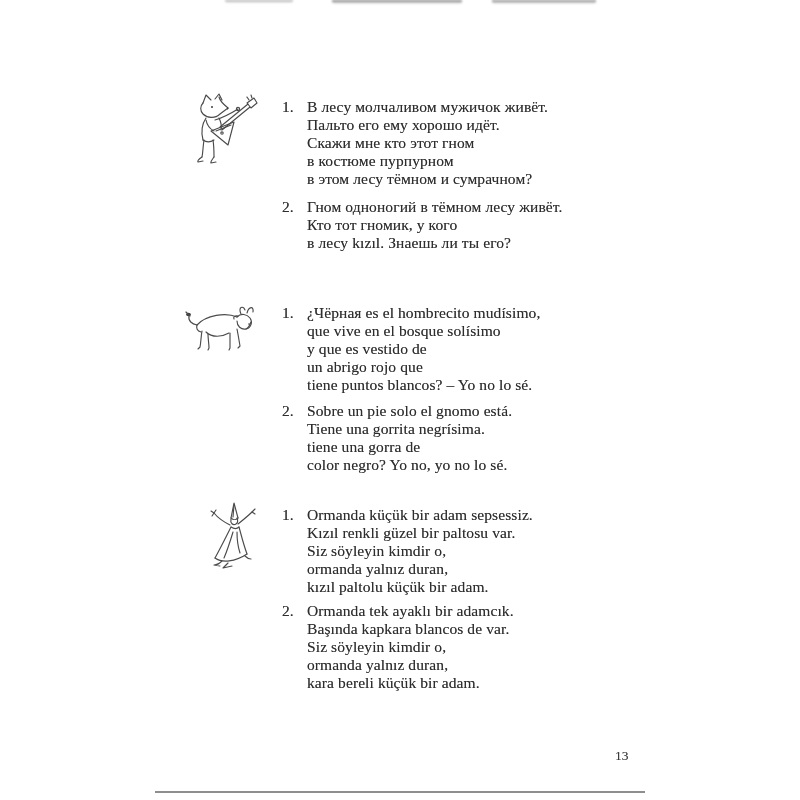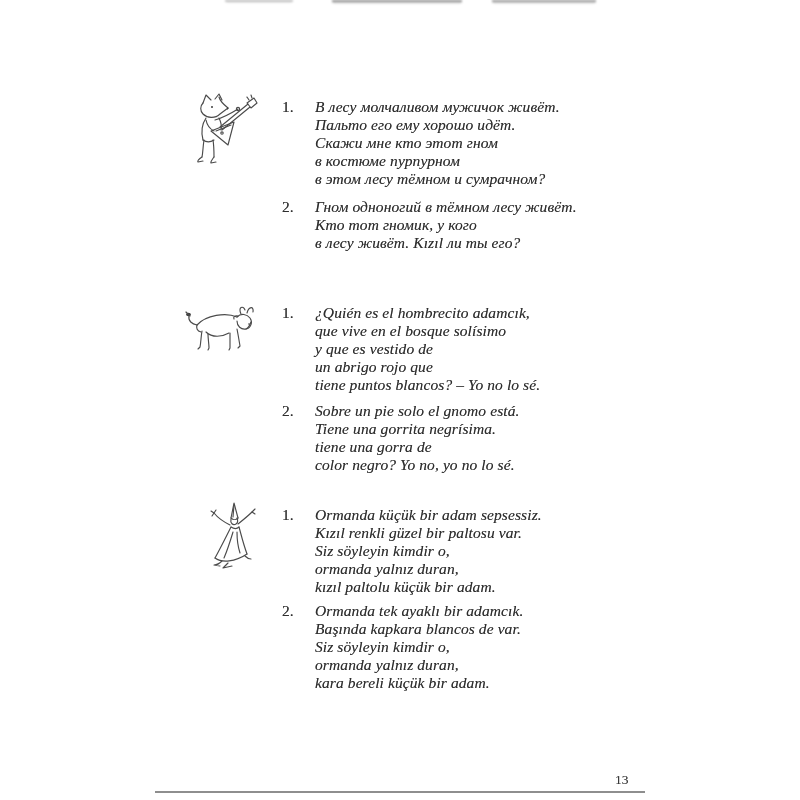"В лесу молчаливом мужичок живёт." .stanza .lines { font-style: italic -> none; margin-left: 33px -> 25px }
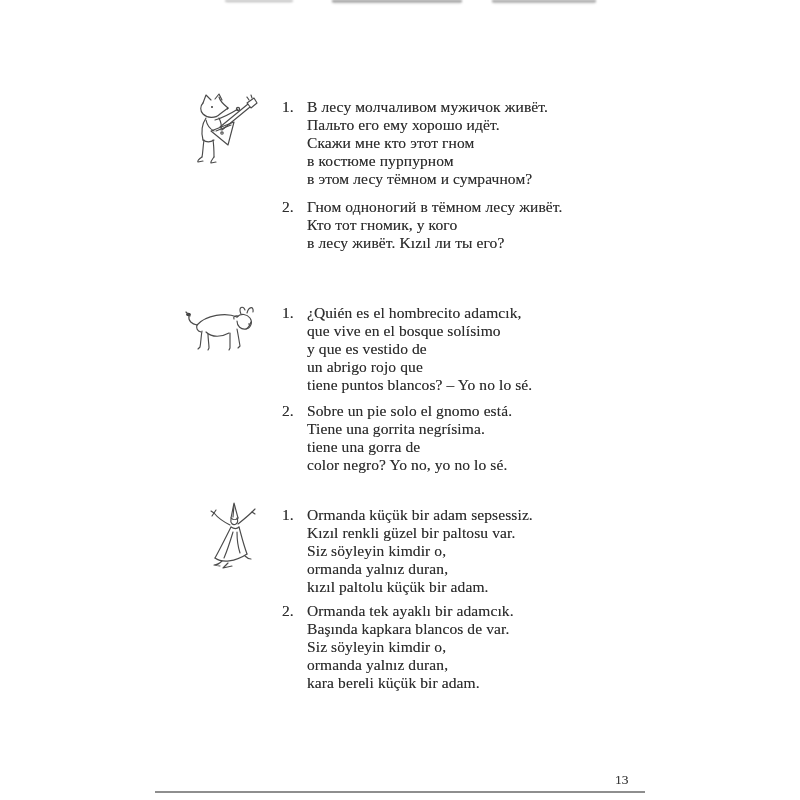"в лесу живёт. Kızıl ли" div { text: живёт. Kızıl -> kızıl. Знаешь }
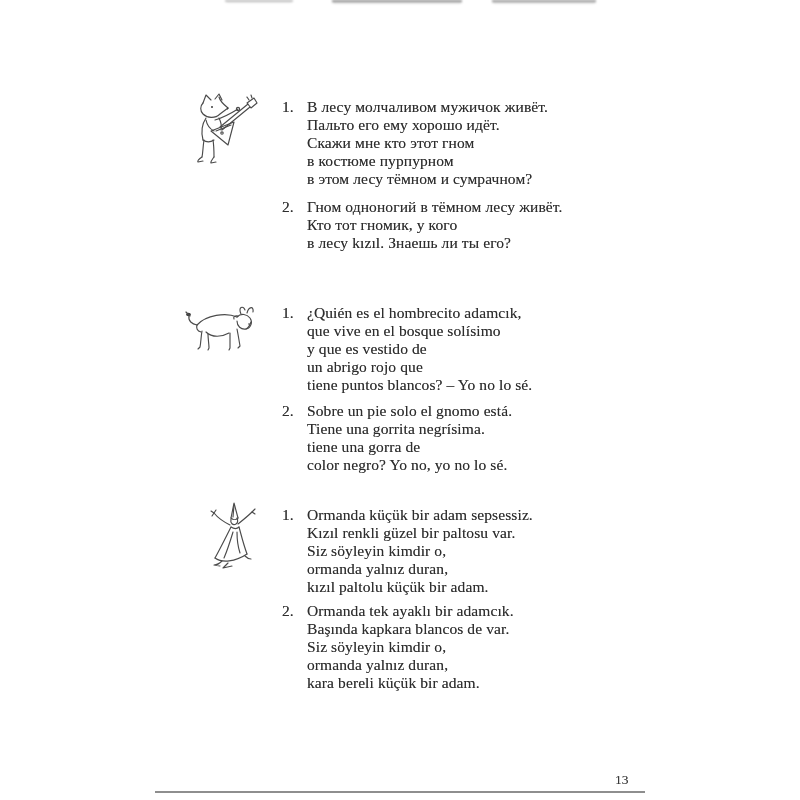"¿Quién es el hombrecito adamcık," div { text: Quién es el hombrecito adamcık -> Чёрная es el hombrecito mudísimo }
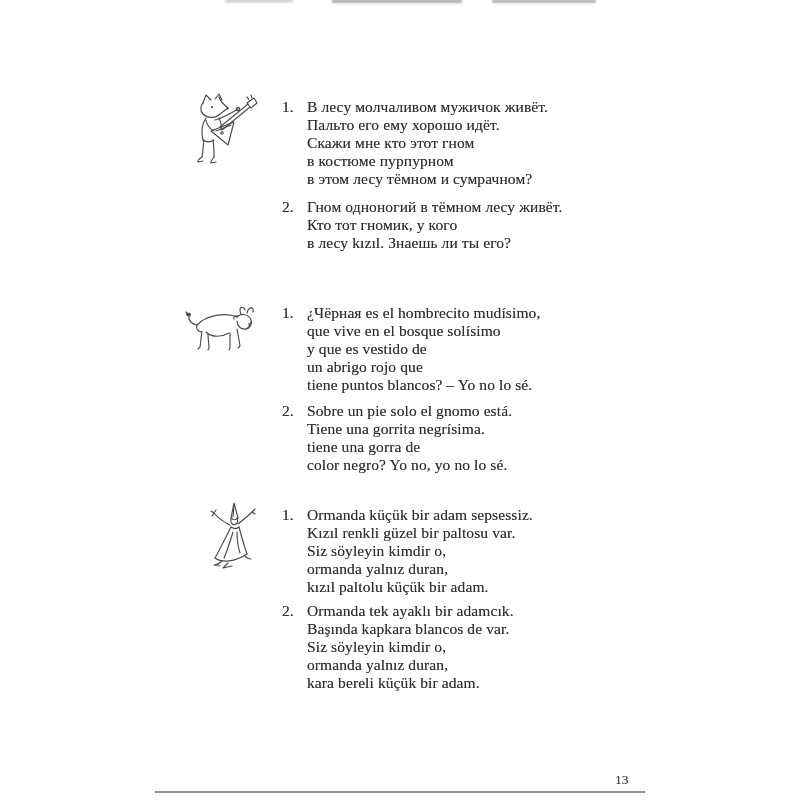"13" .page-number { top: 772px -> 748px }
